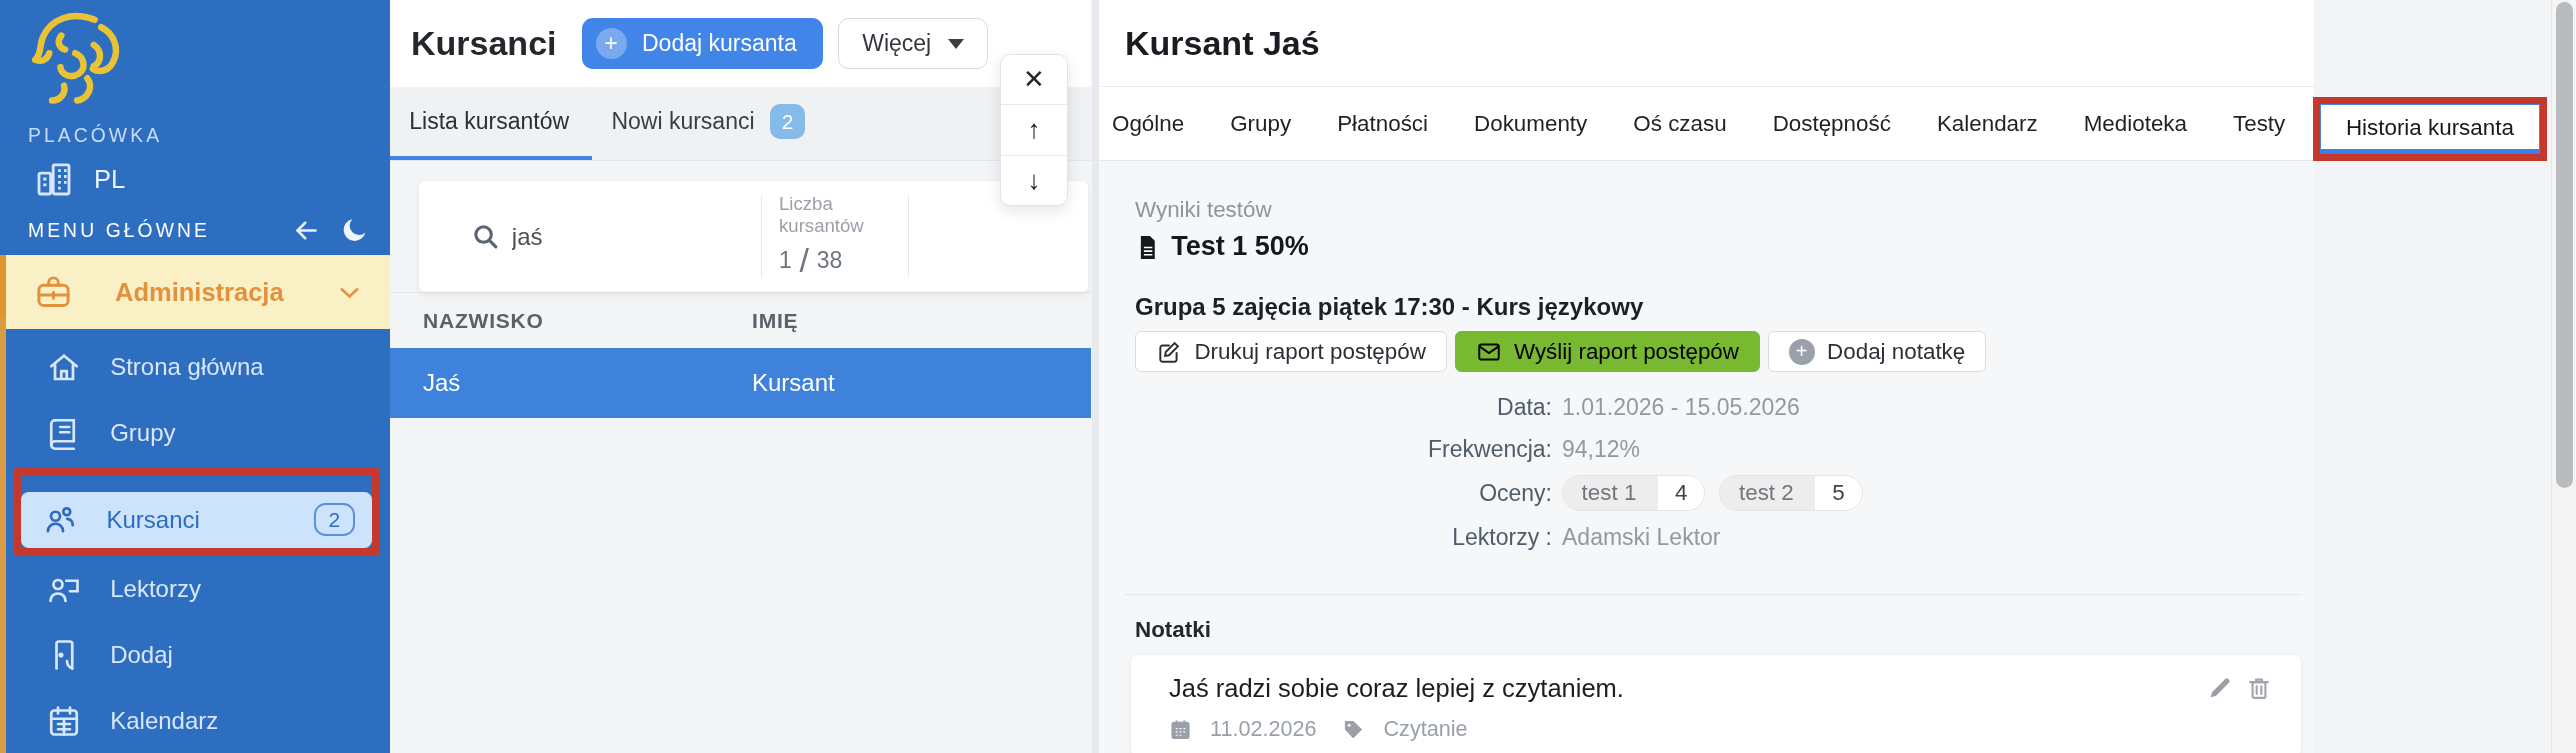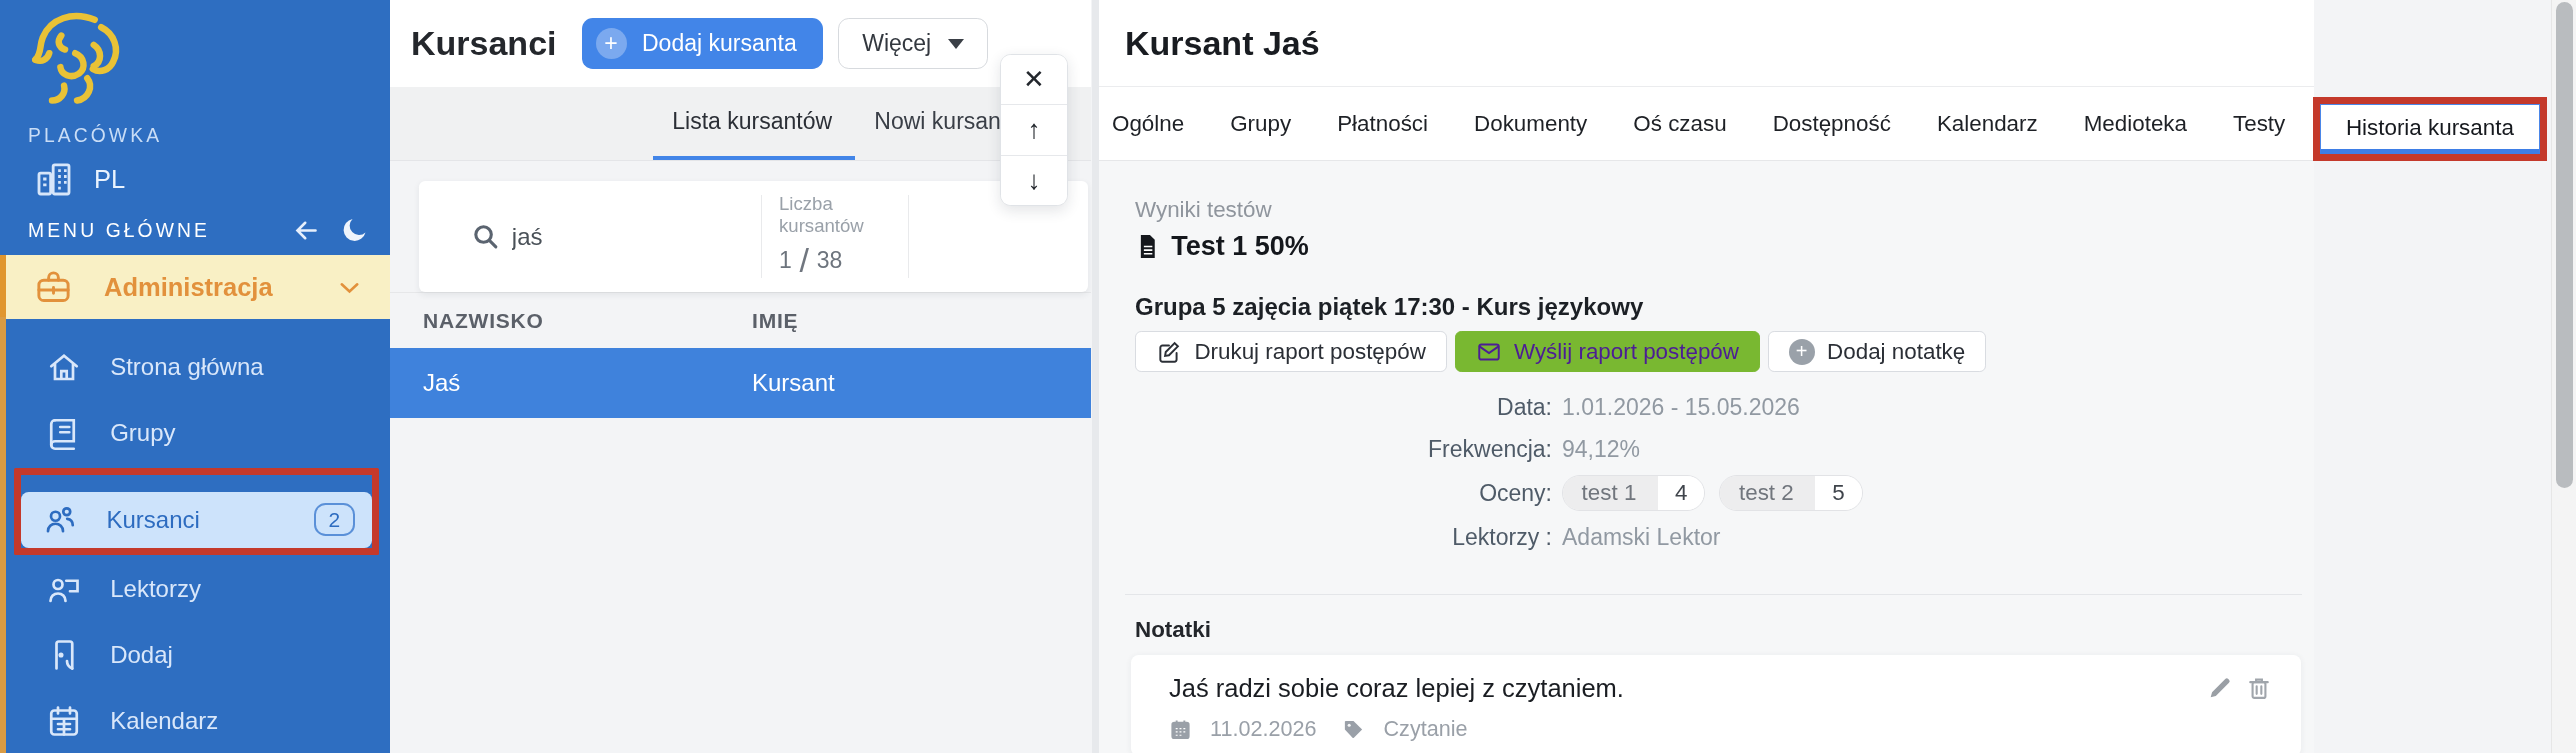"Lista kursantów" .mid-tabs { justify-content: flex-end -> none }
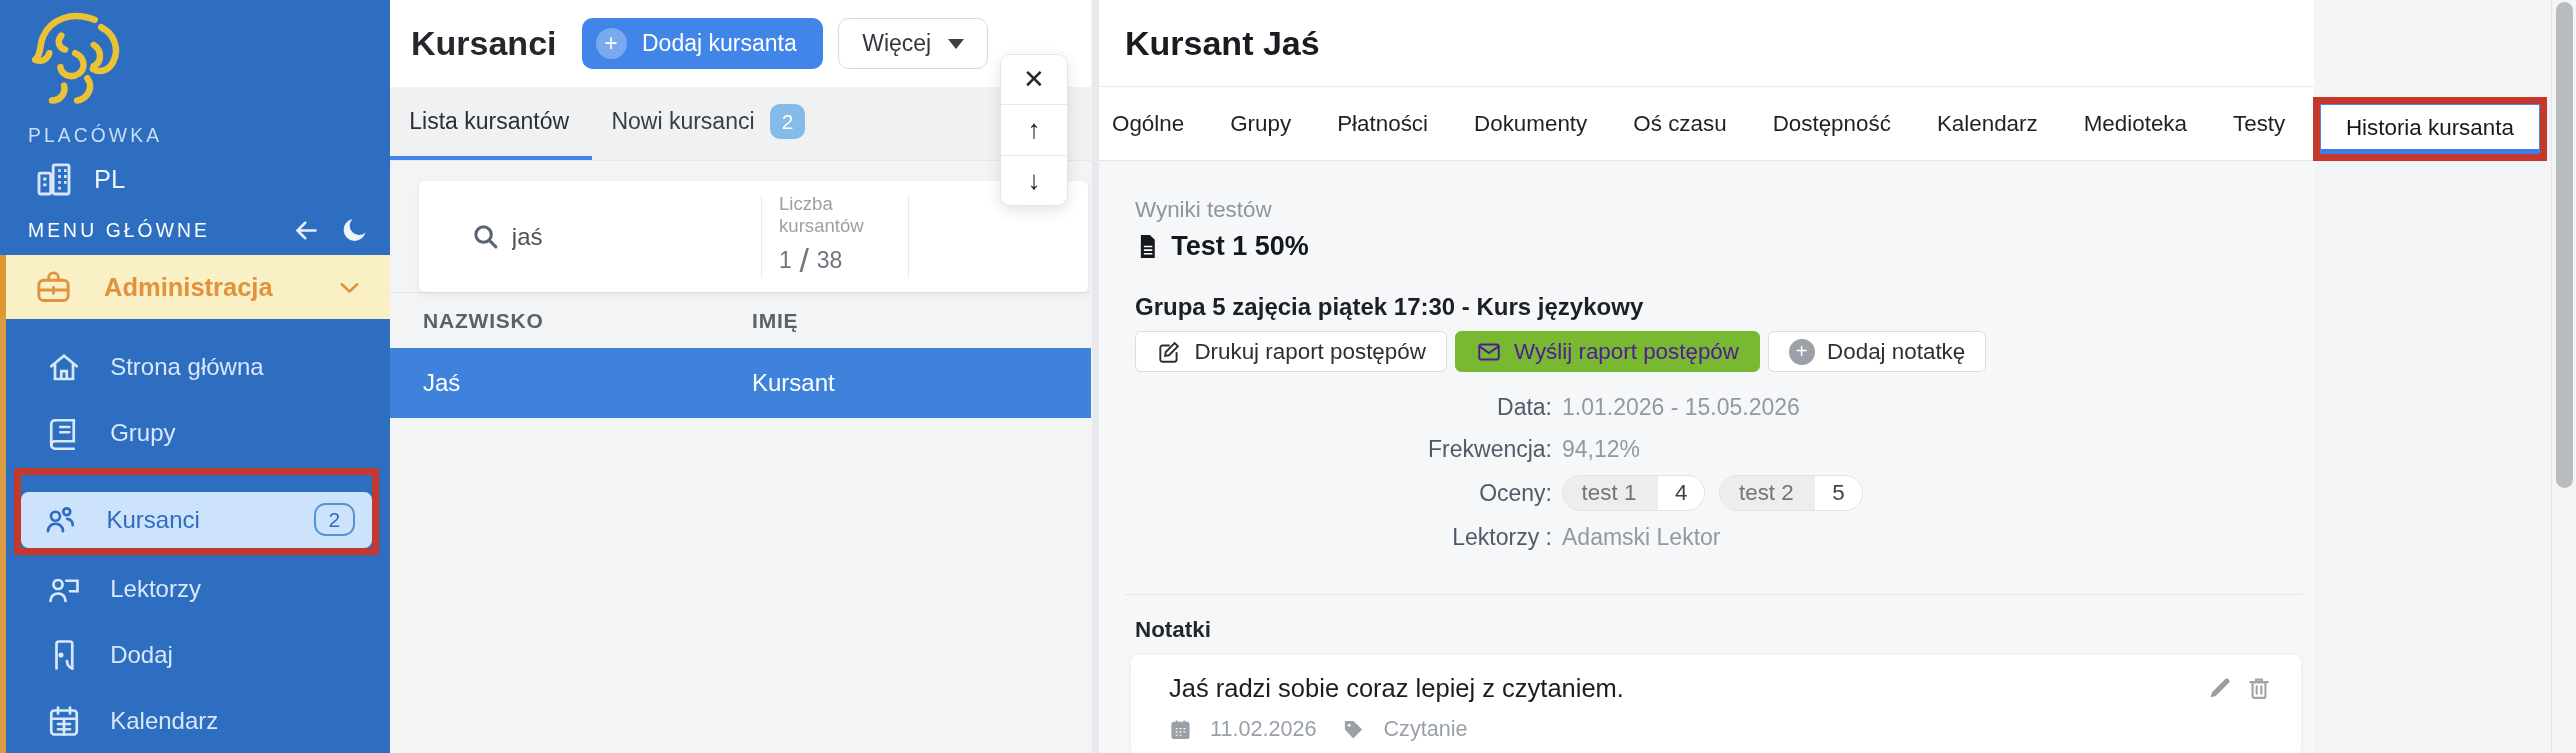"Test 1 50%" .test-line { align-items: center -> flex-end }
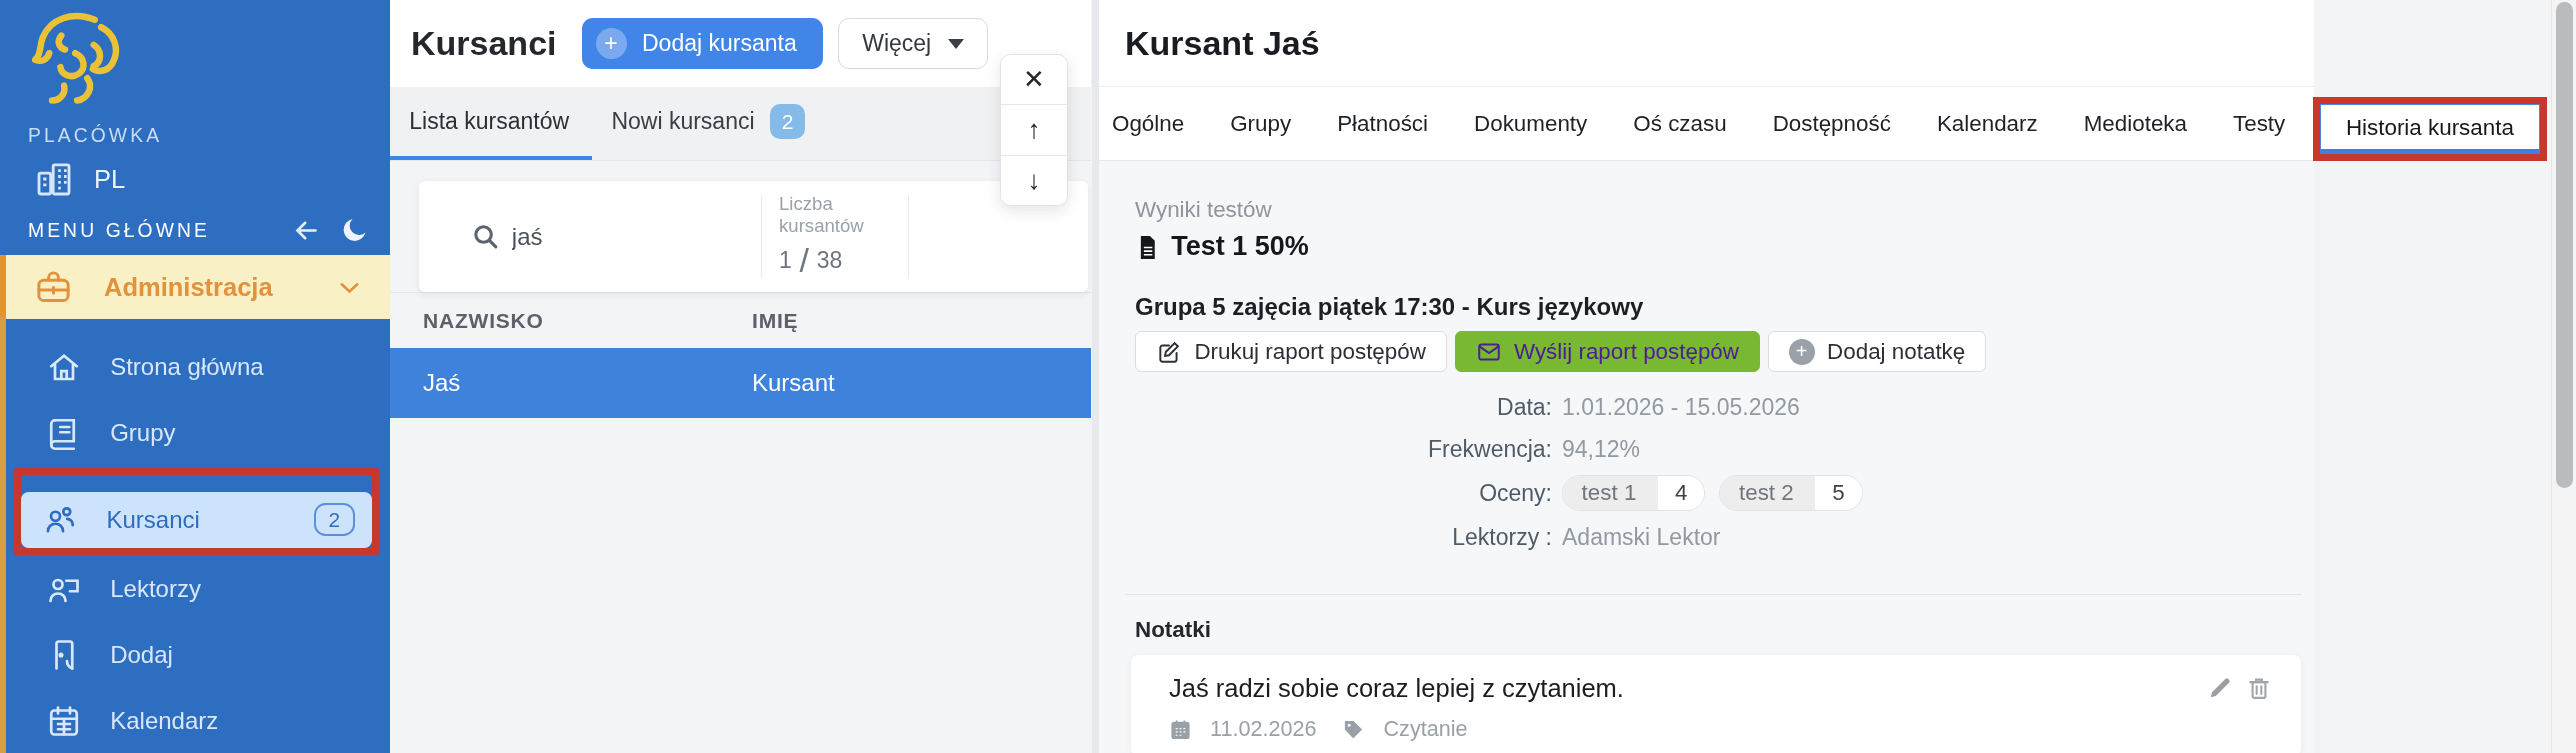"Administracja" .admin-band { gap: 31px -> 42px; height: 64px -> 74px }
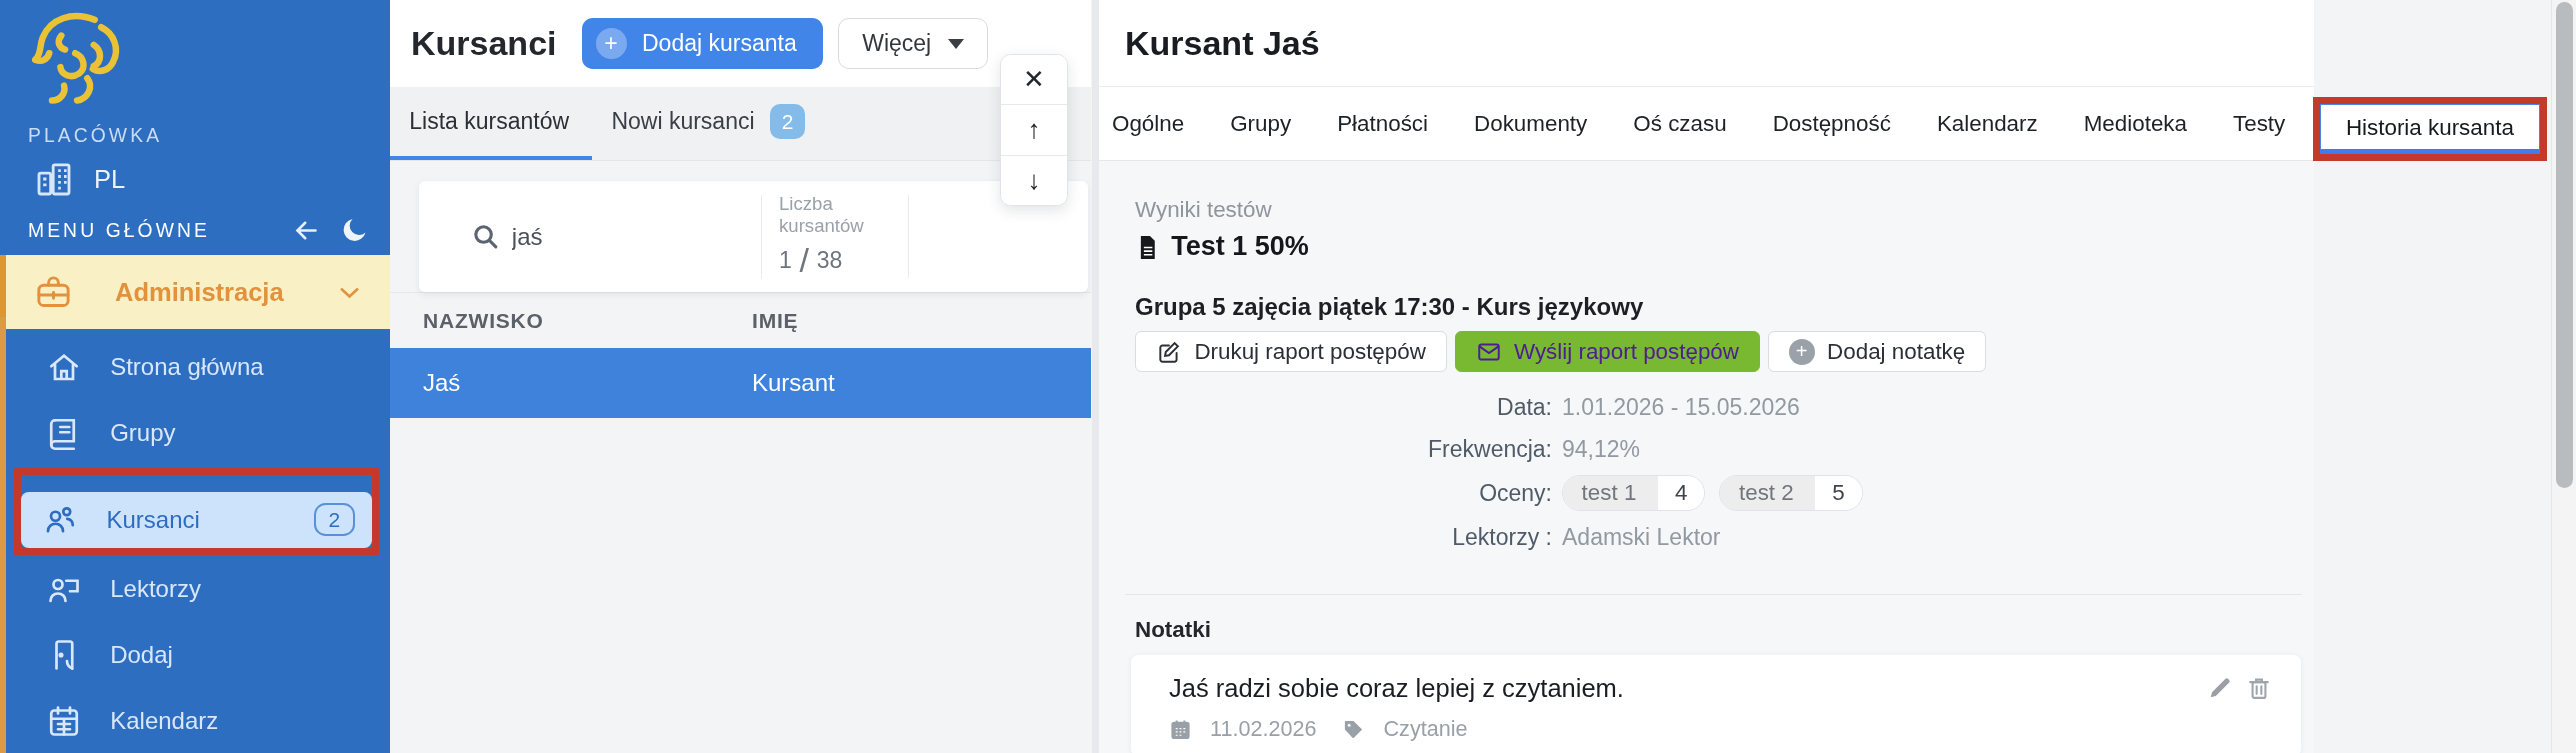"Wyślij raport postępów" .rbtn.green { color: #4c1d95 -> #000000 }
